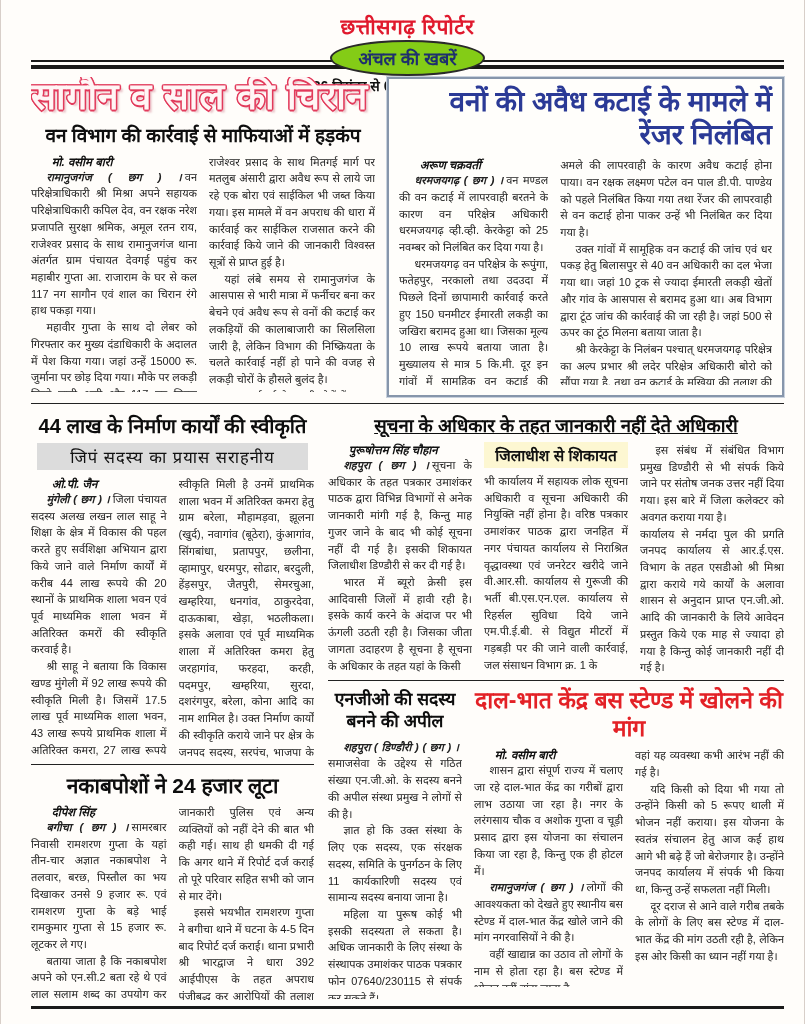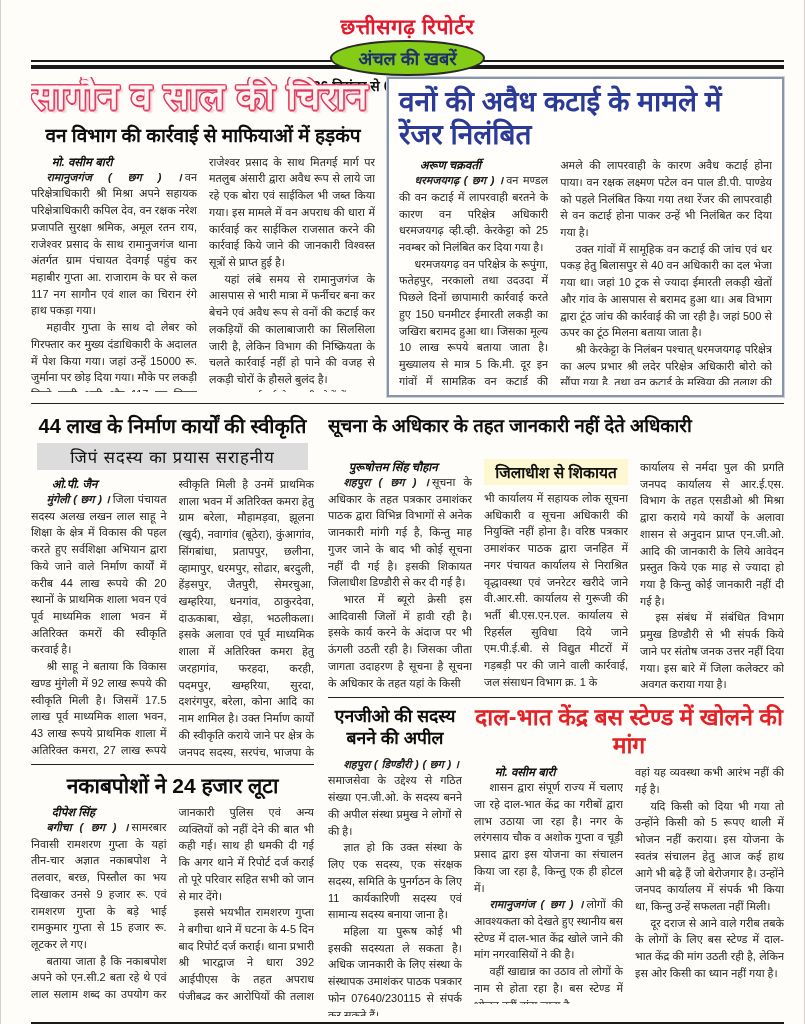"वनों की अवैध कटाई के" .hl-blue { text-align: left -> right }
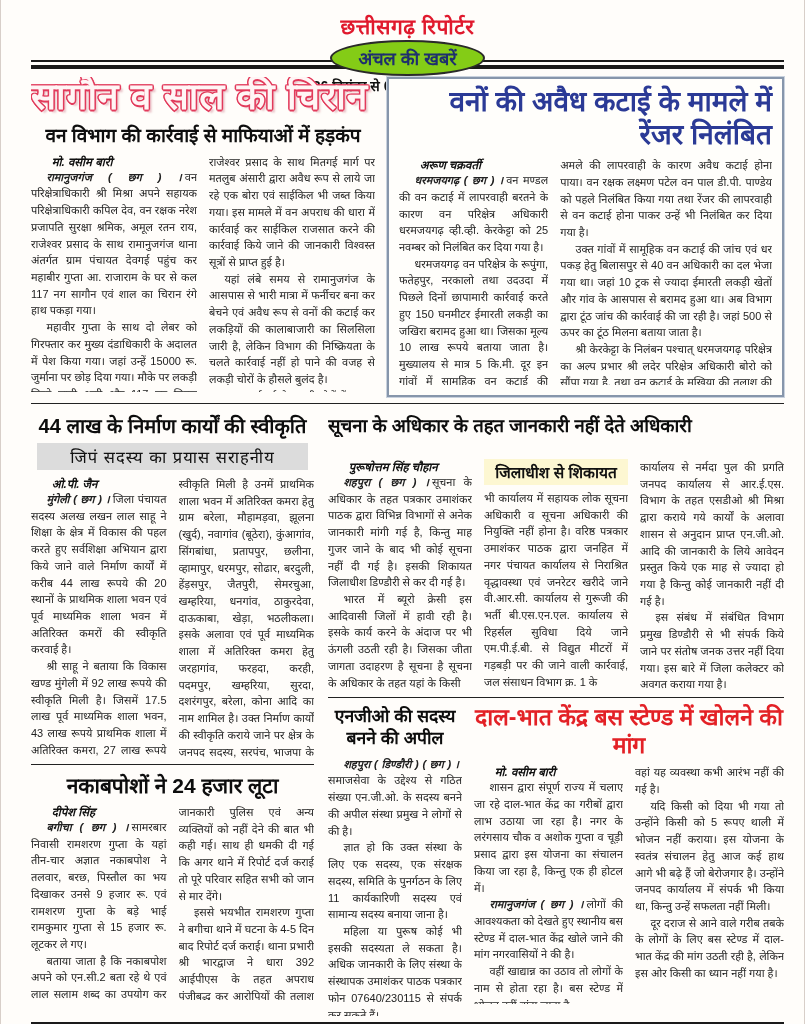"सूचना के अधिकार के तहत जानकारी" .a-suchna .hl-black { margin-bottom: 22px -> 5px; text-align: left -> center; text-decoration: none -> underline }
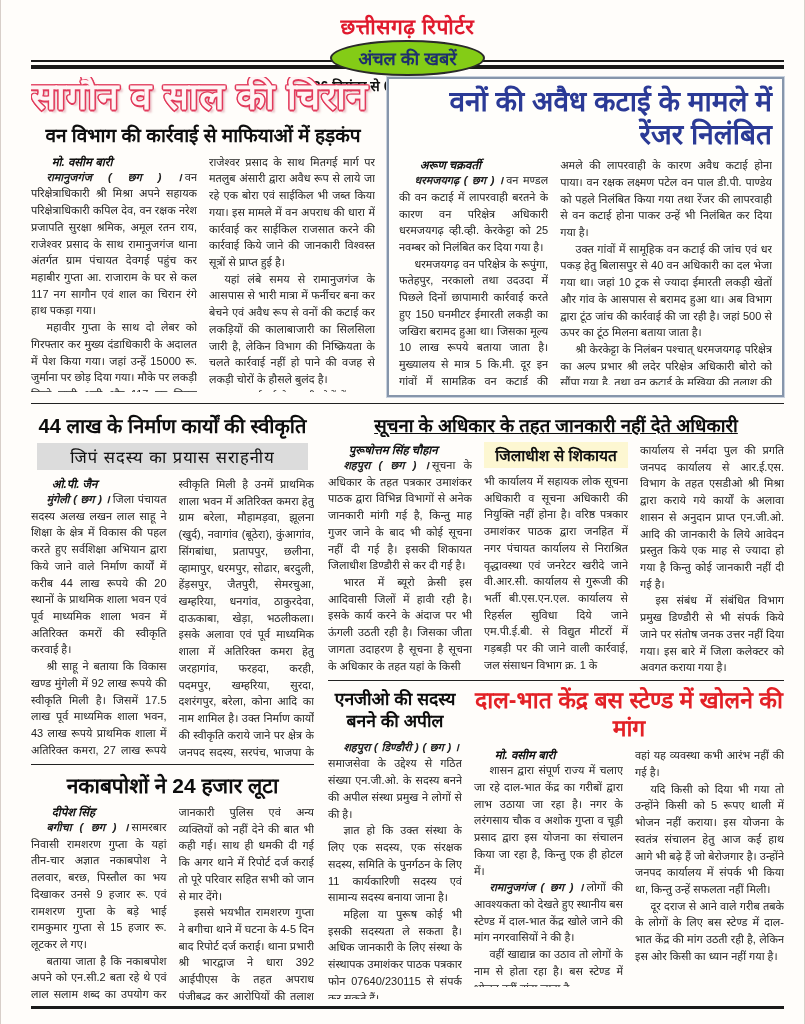"कार्यालय से नर्मदा पुल की" p.body { order: before "इस संबंध में संबंधित विभाग" -> after "इस संबंध में संबंधित विभाग" }
